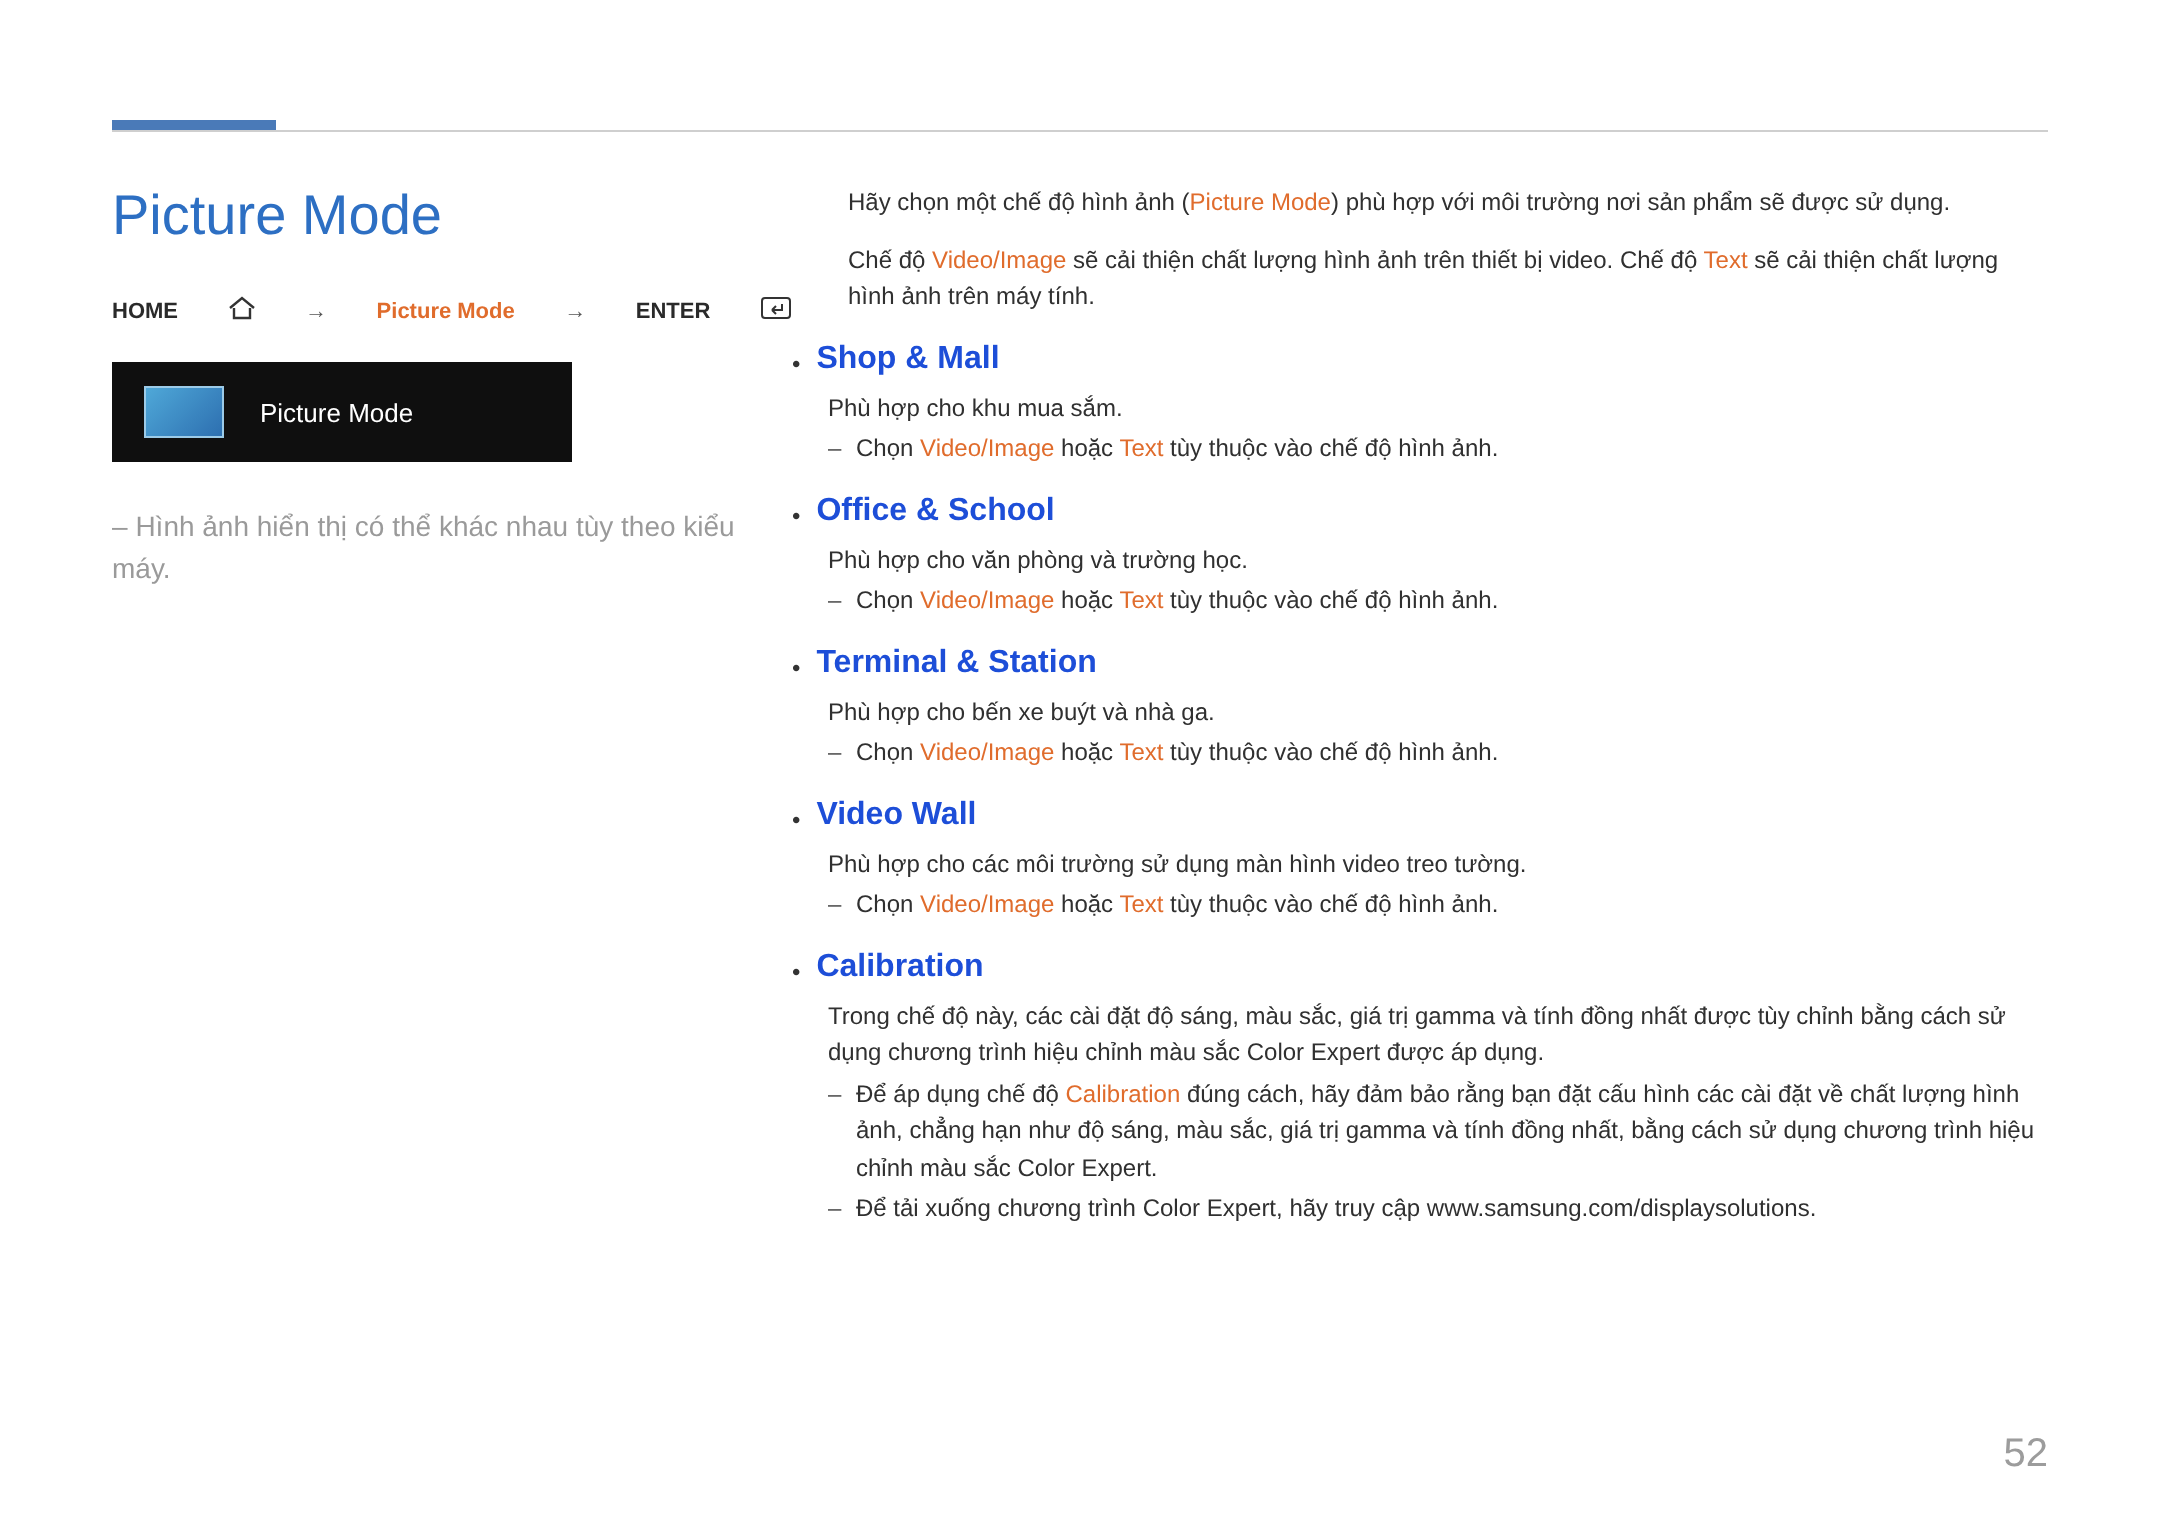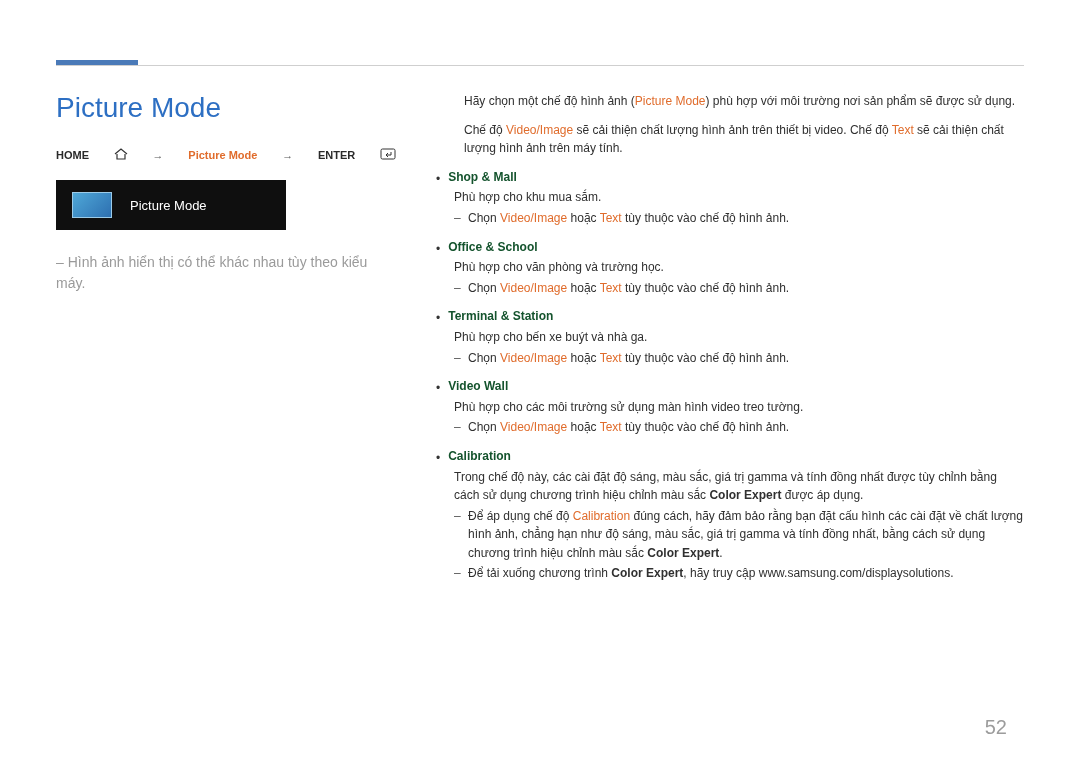"Picture Mode" .content { gap: 40px -> none }
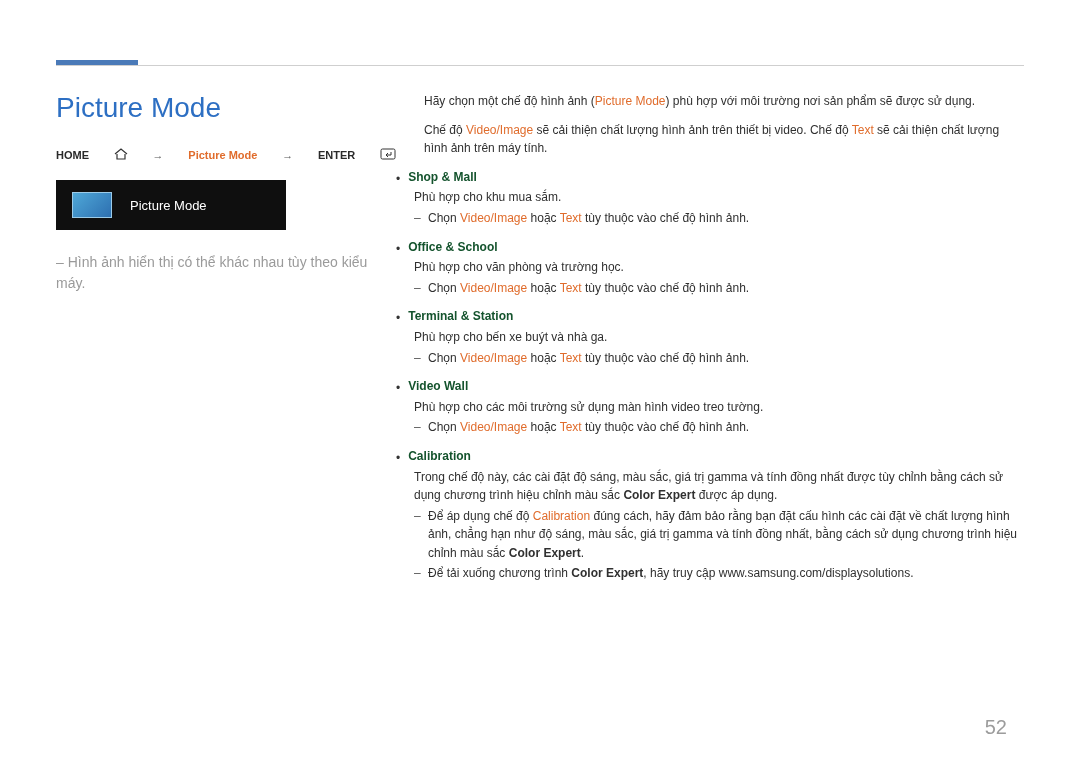"Shop & Mall" .mode-name { color: #14532d -> #1d4ed8; font-size: 12px -> 16px }
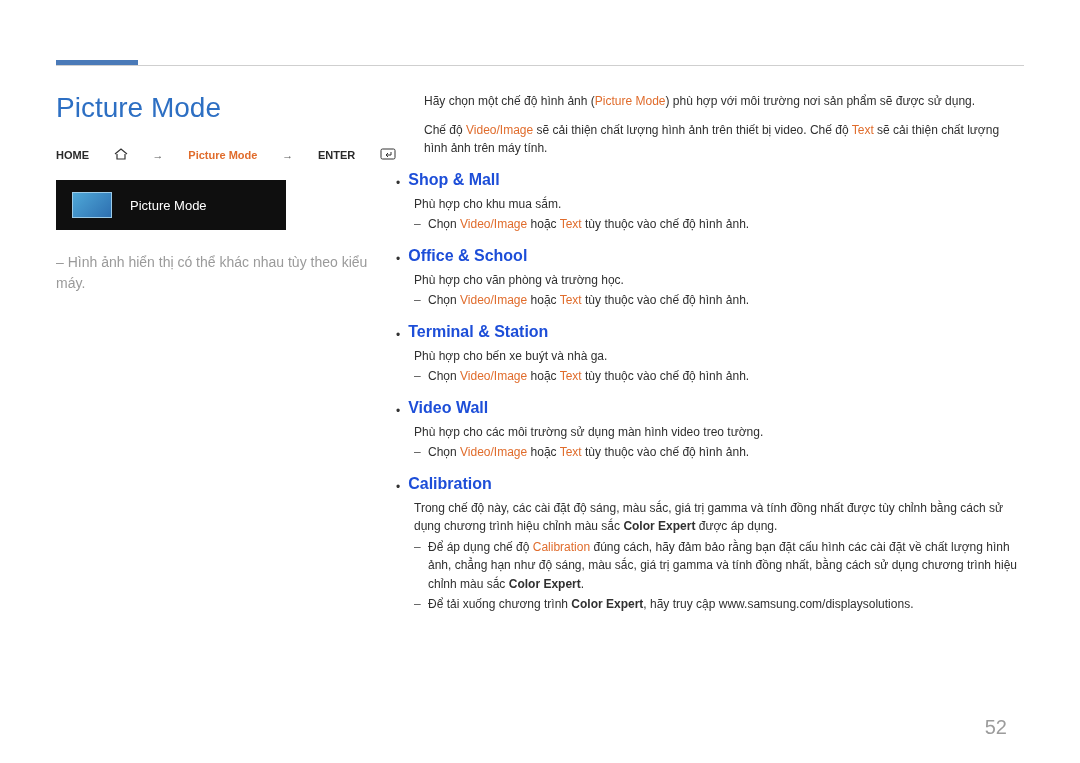"Color Expert" .bold { font-weight: 700 -> 400 }
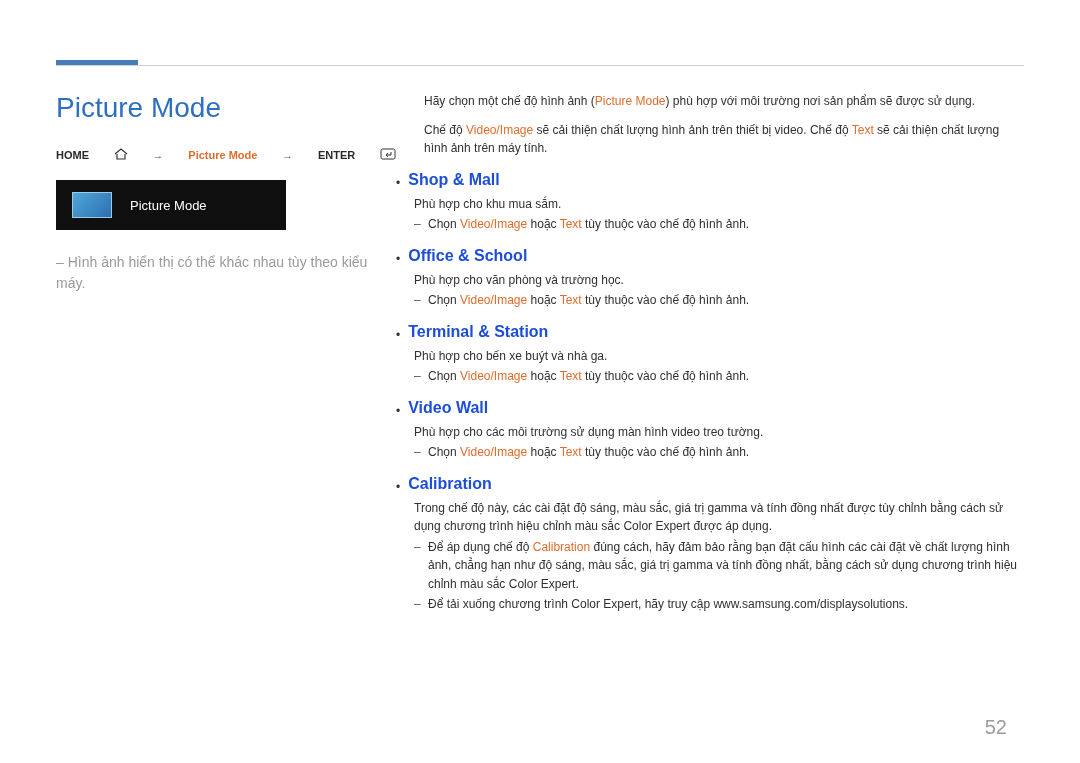"52" .pagenum { right: 73px -> 56px }
